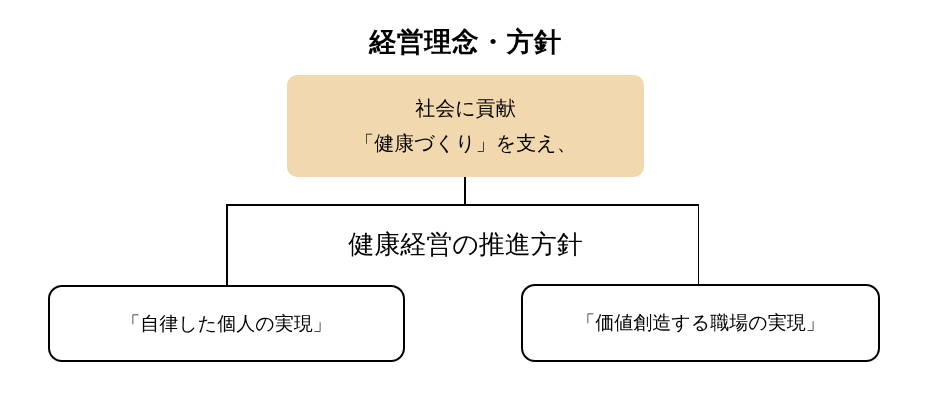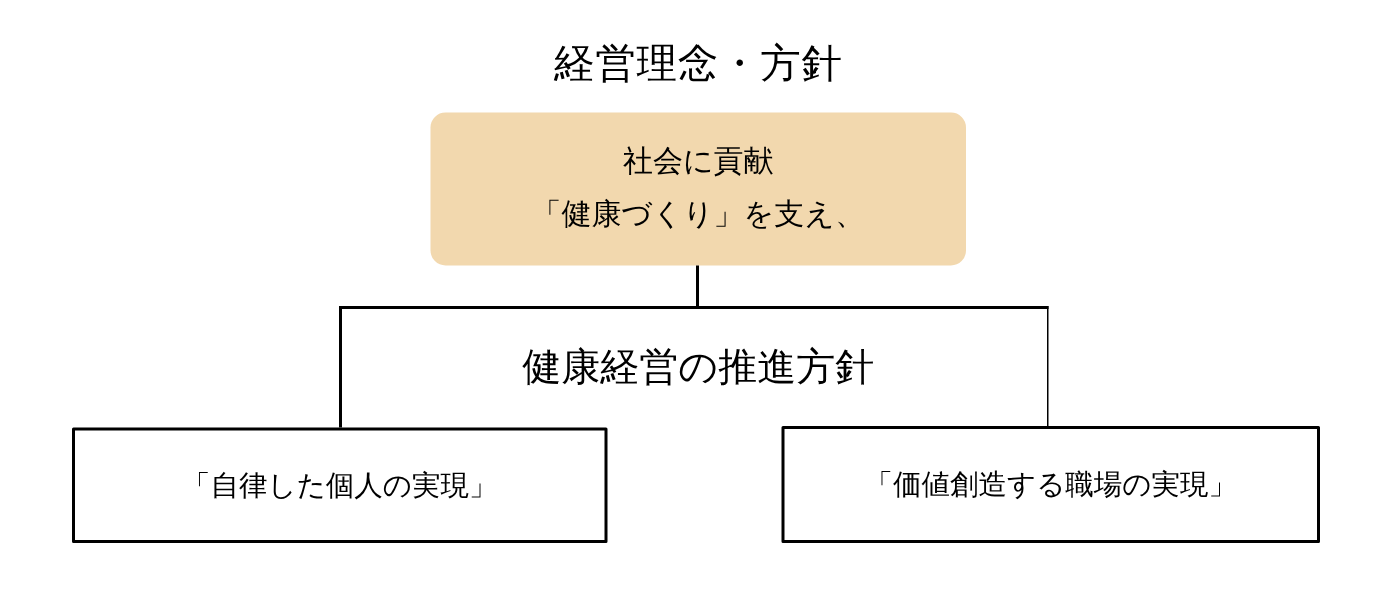"経営理念・方針" .diagram-title { font-weight: normal -> bold }
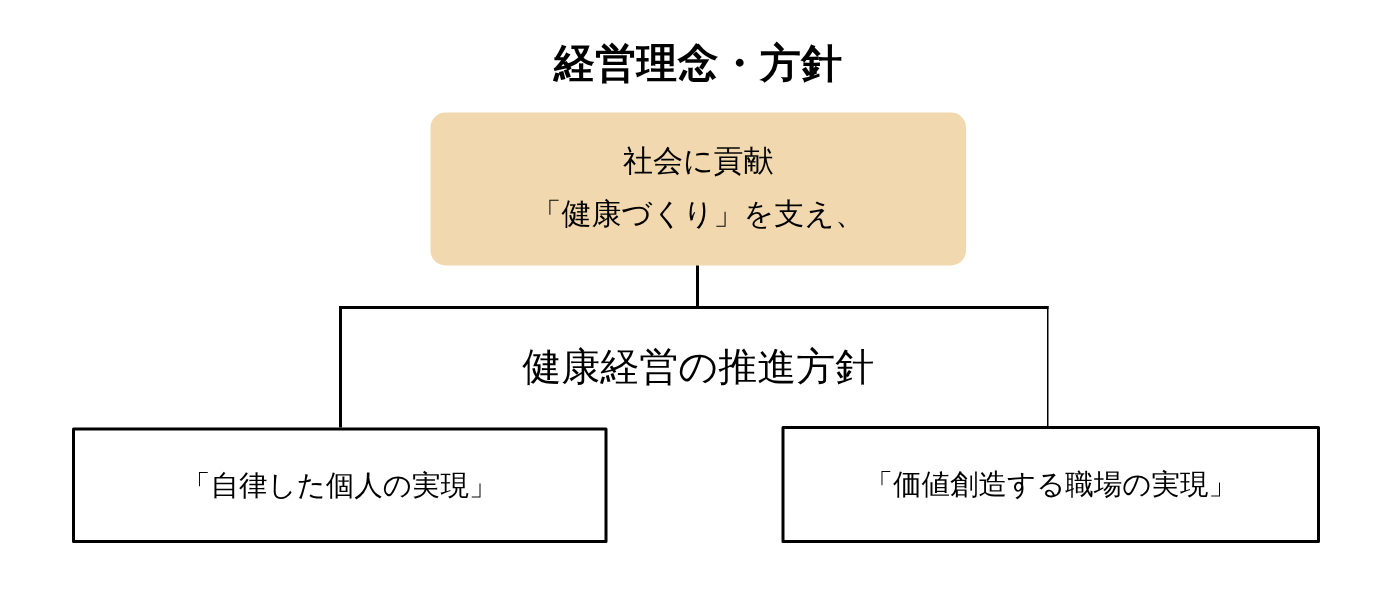"「自律した個人の実現」" .goal-box { border-radius: 1px -> 14px }
